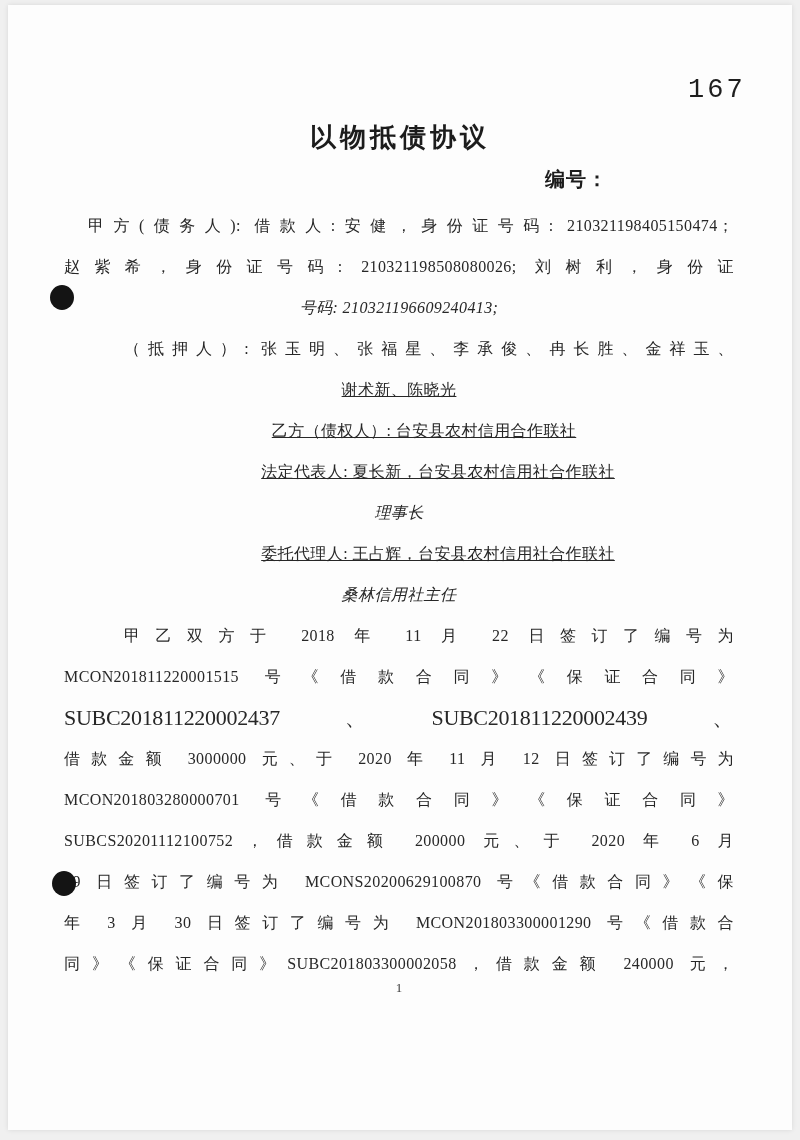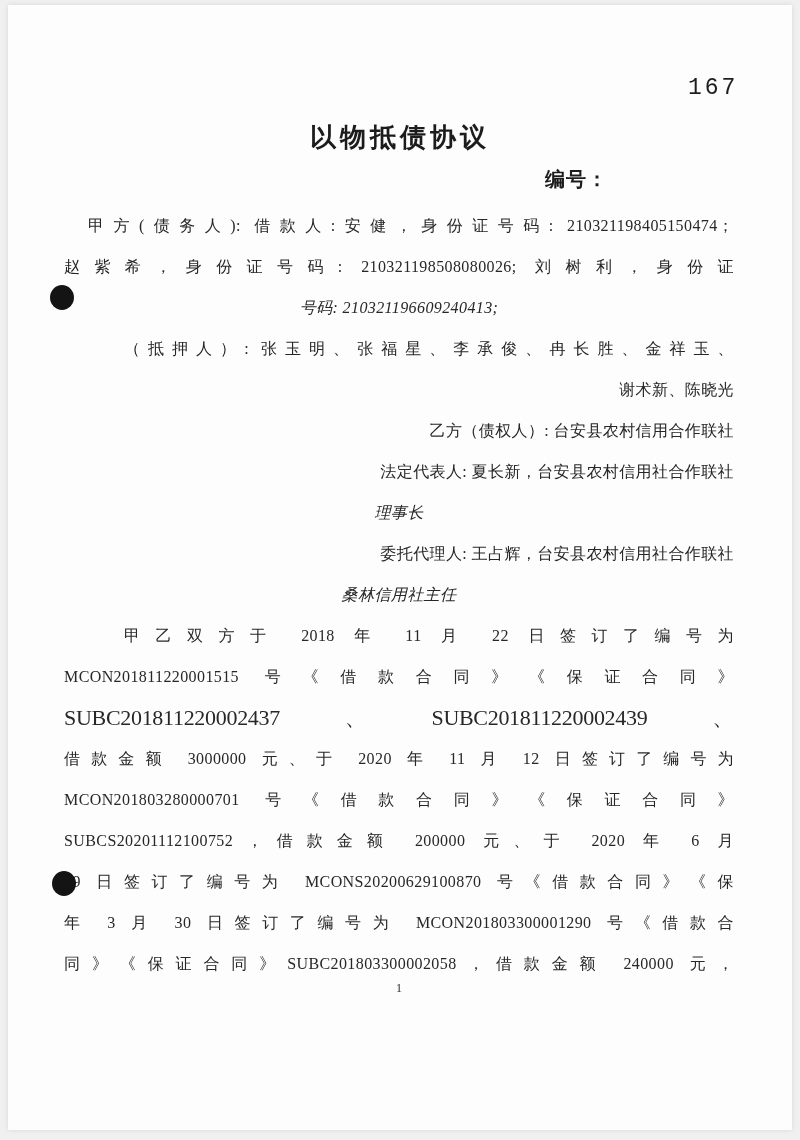"167" .corner-num { font-size: 23px -> 27px }
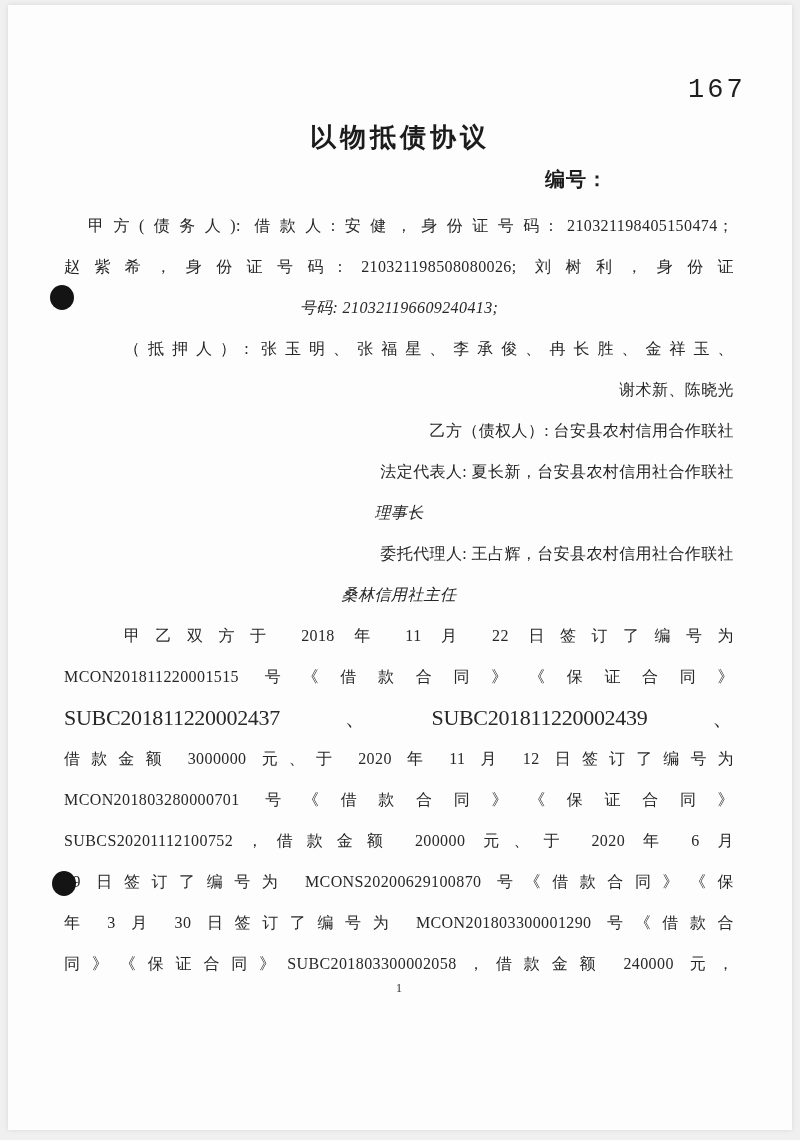"谢术新、陈晓光" .align-left { text-align: right -> center; text-decoration: none -> underline }
